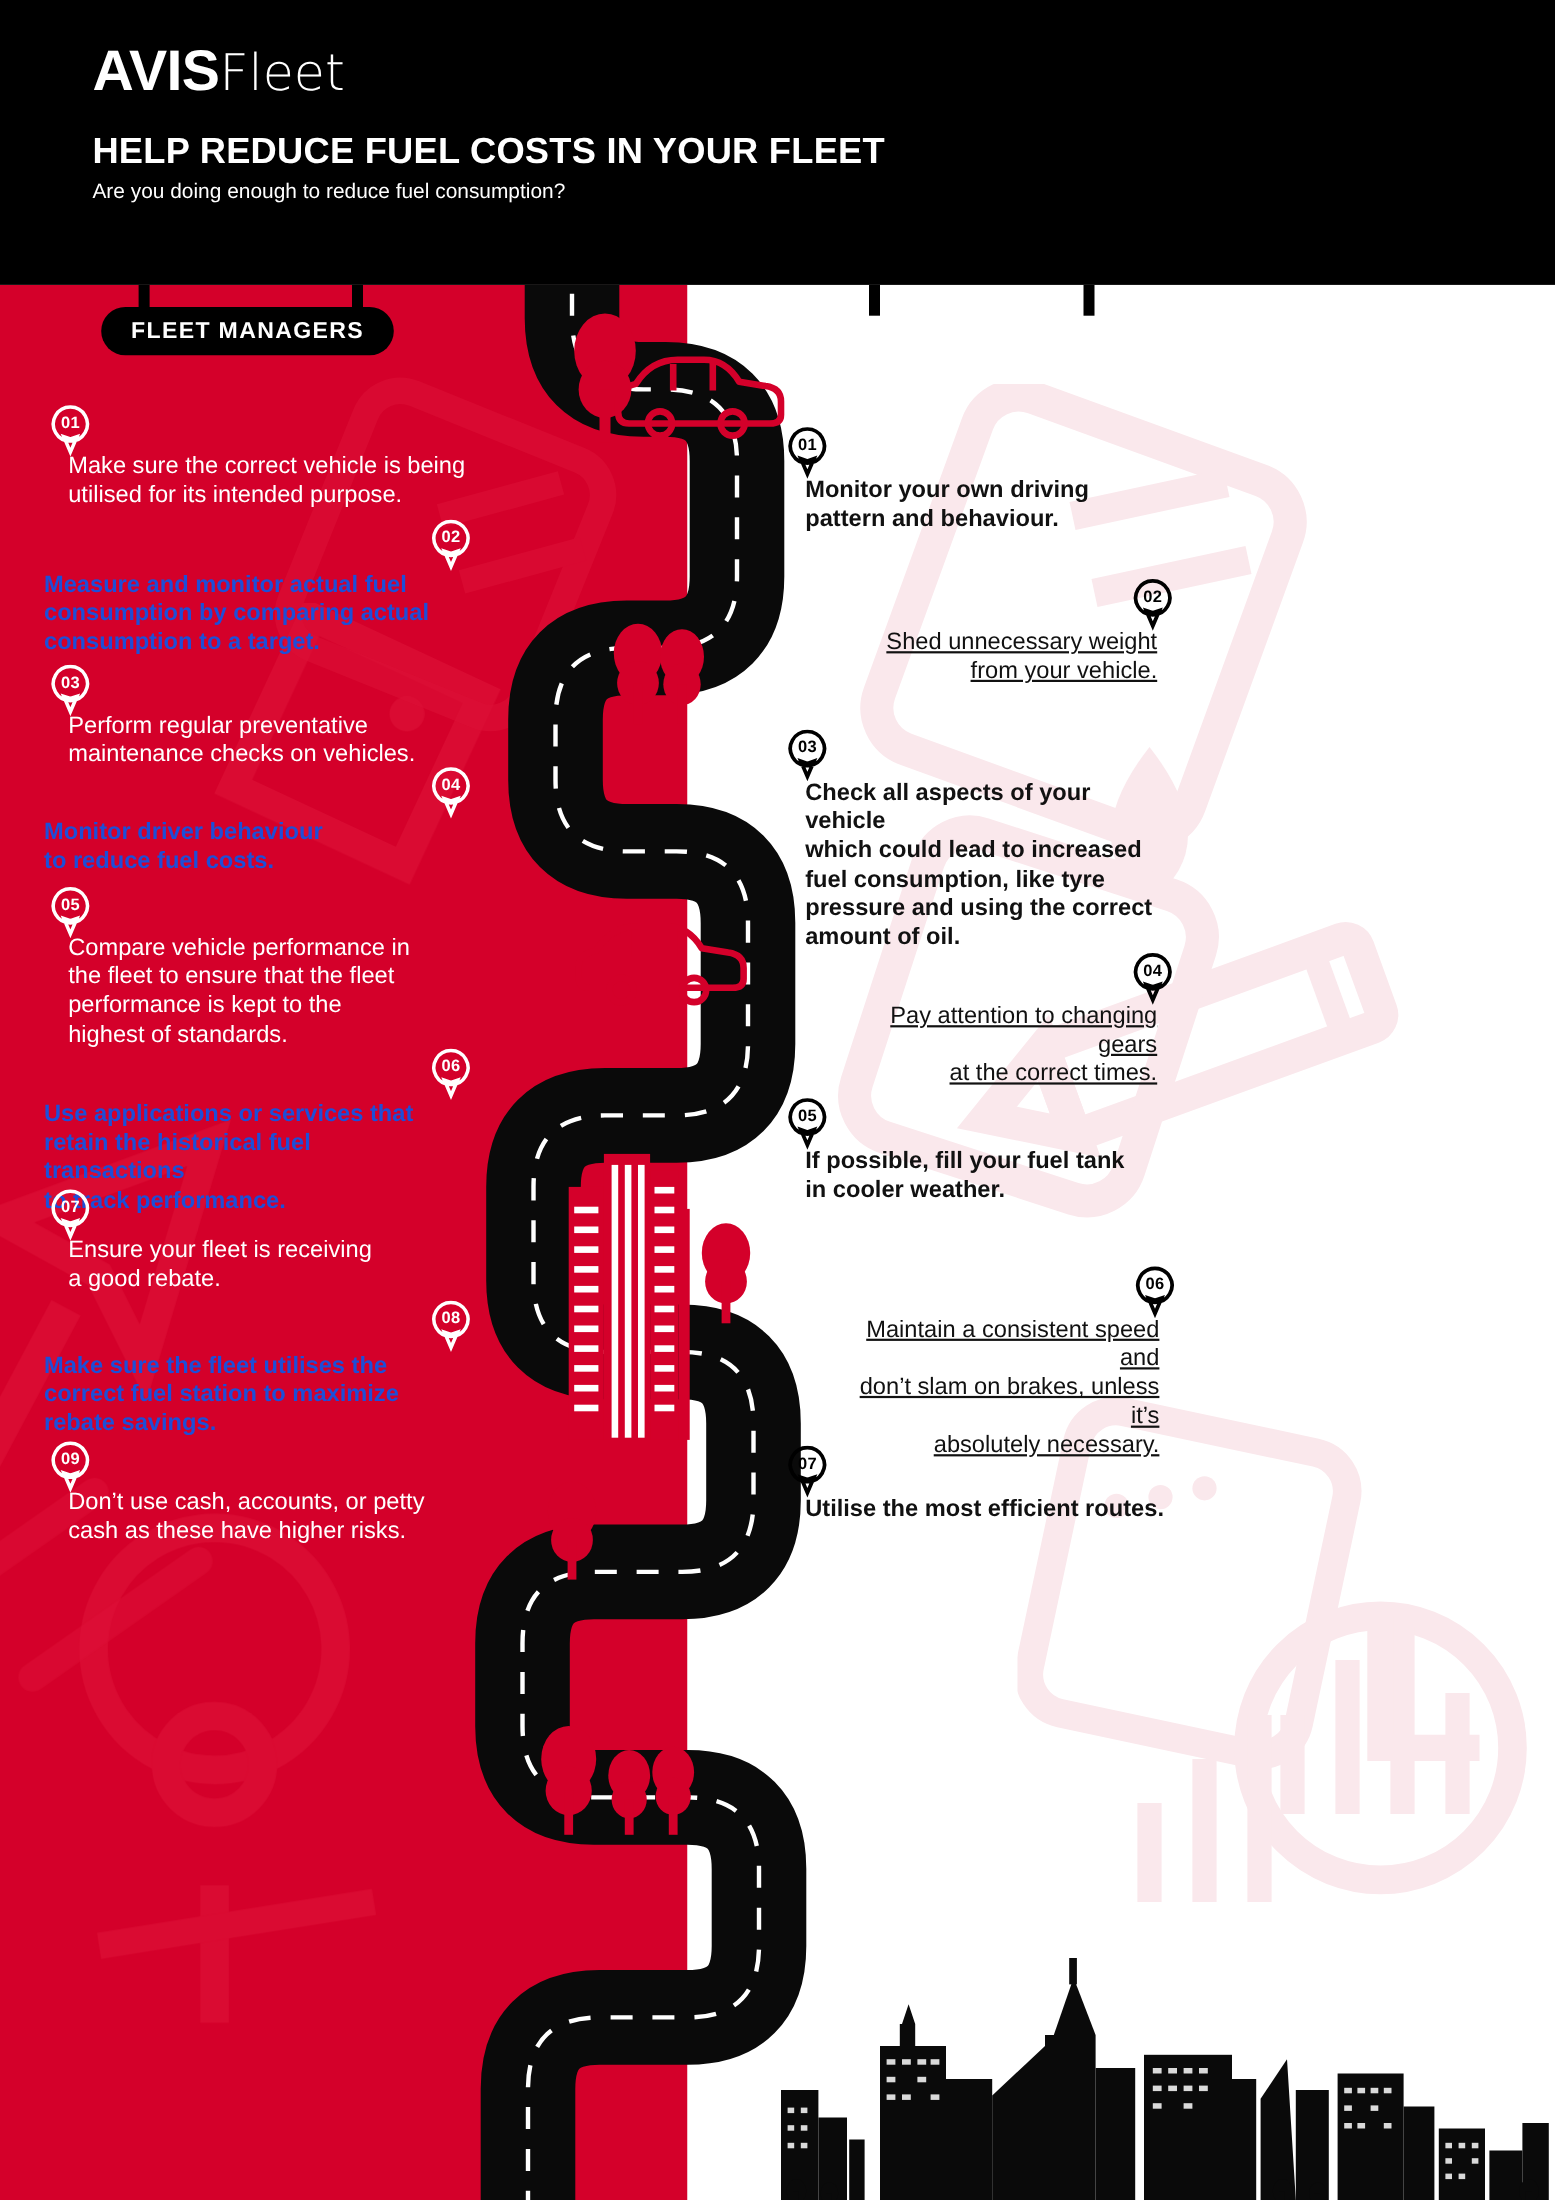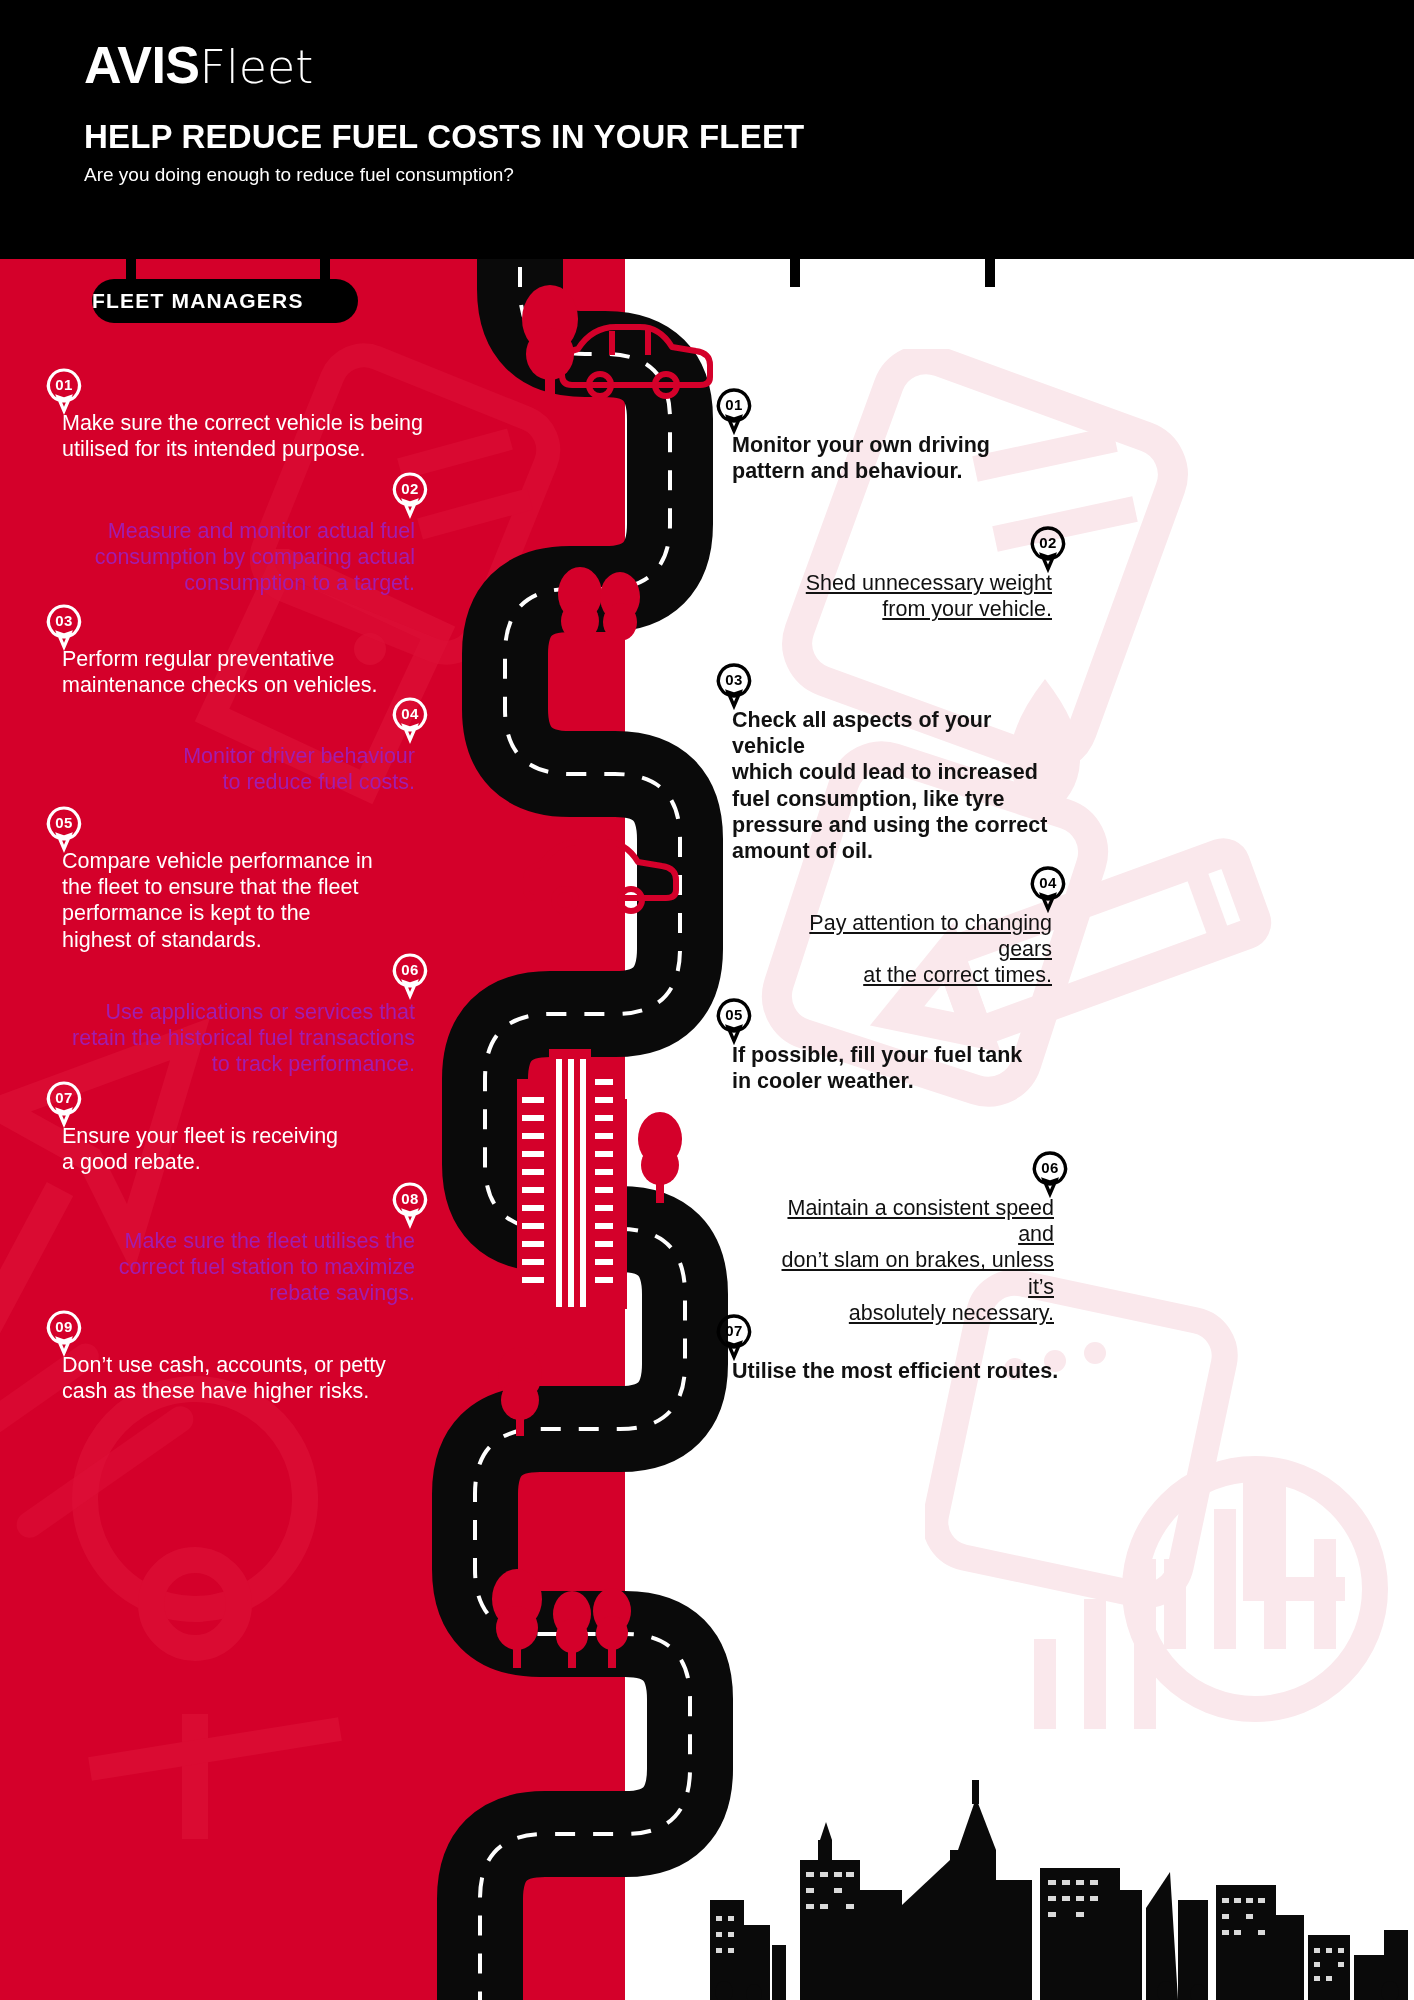"FLEET MANAGERS" .tab { justify-content: flex-start -> center }
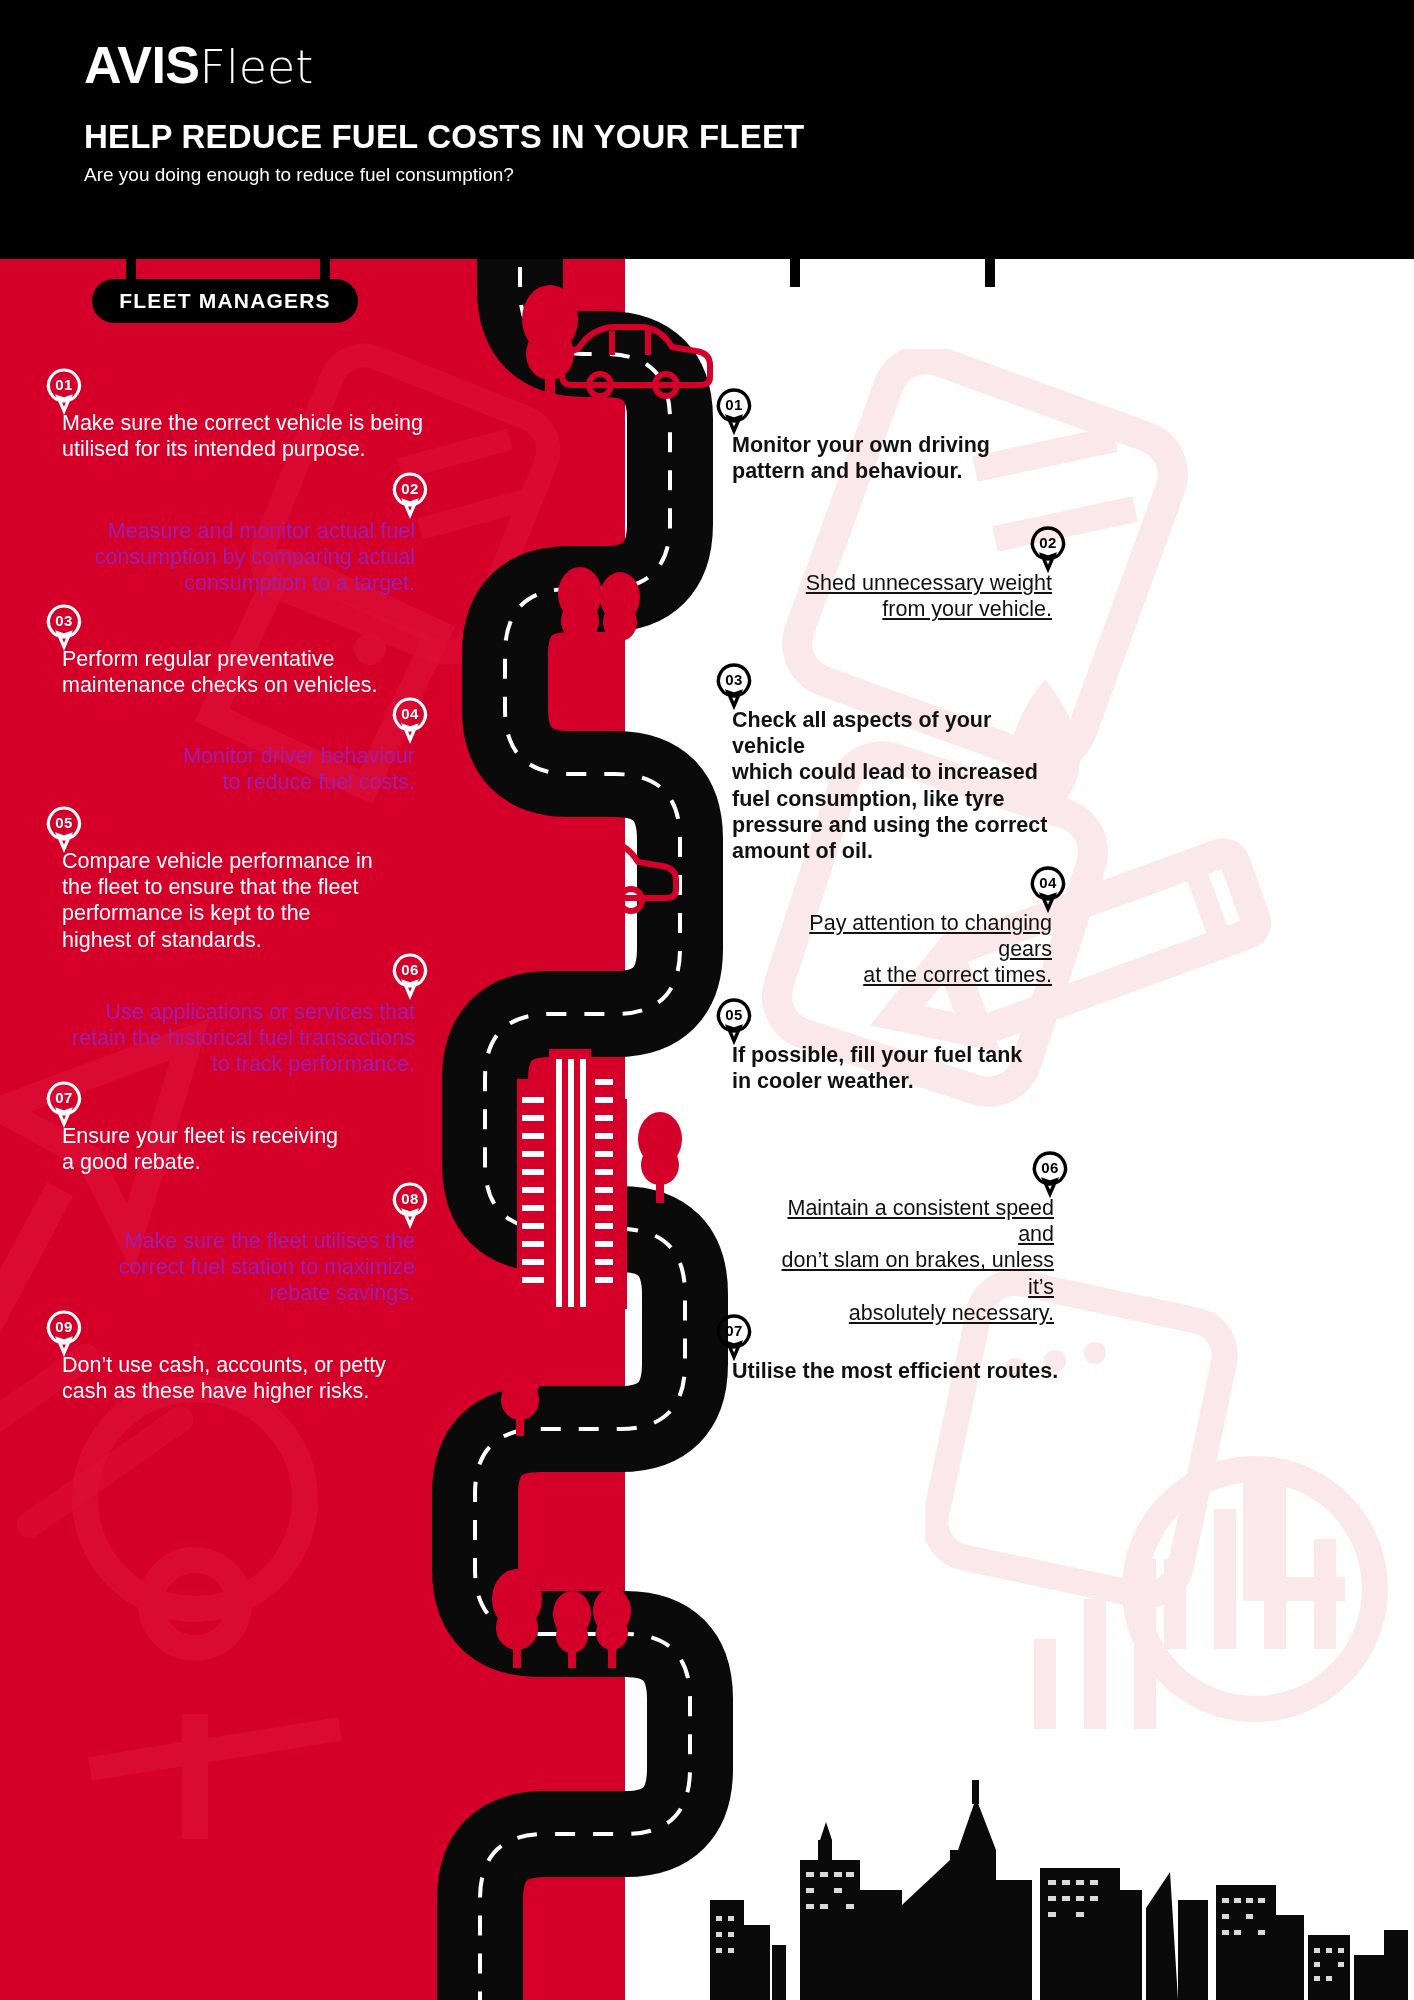"Measure and monitor actual fuel" .tip.l-even .txt { color: #a21caf -> #1d4ed8; font-weight: normal -> bold; text-align: right -> left }
